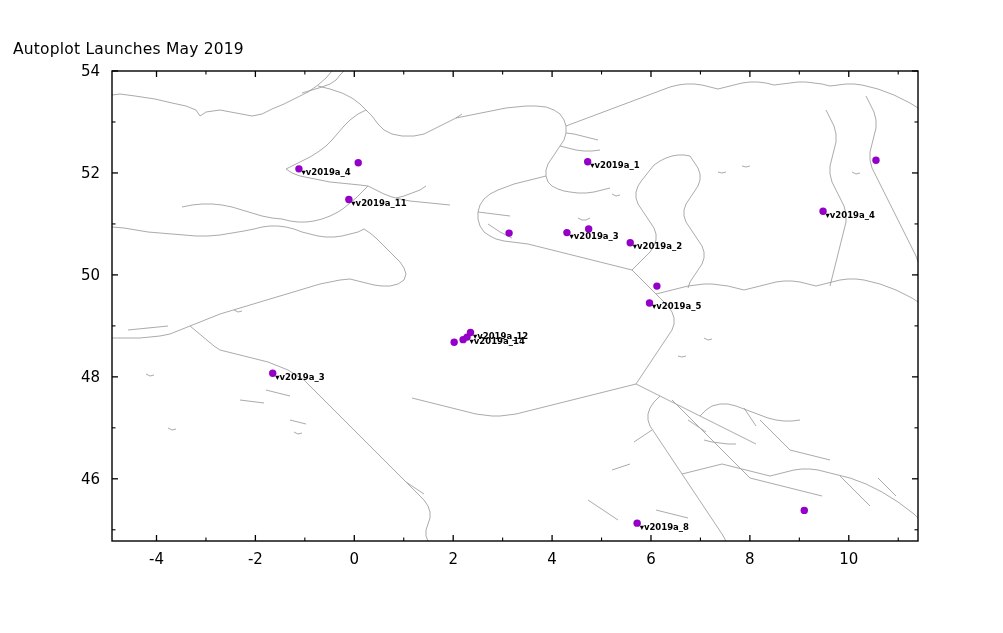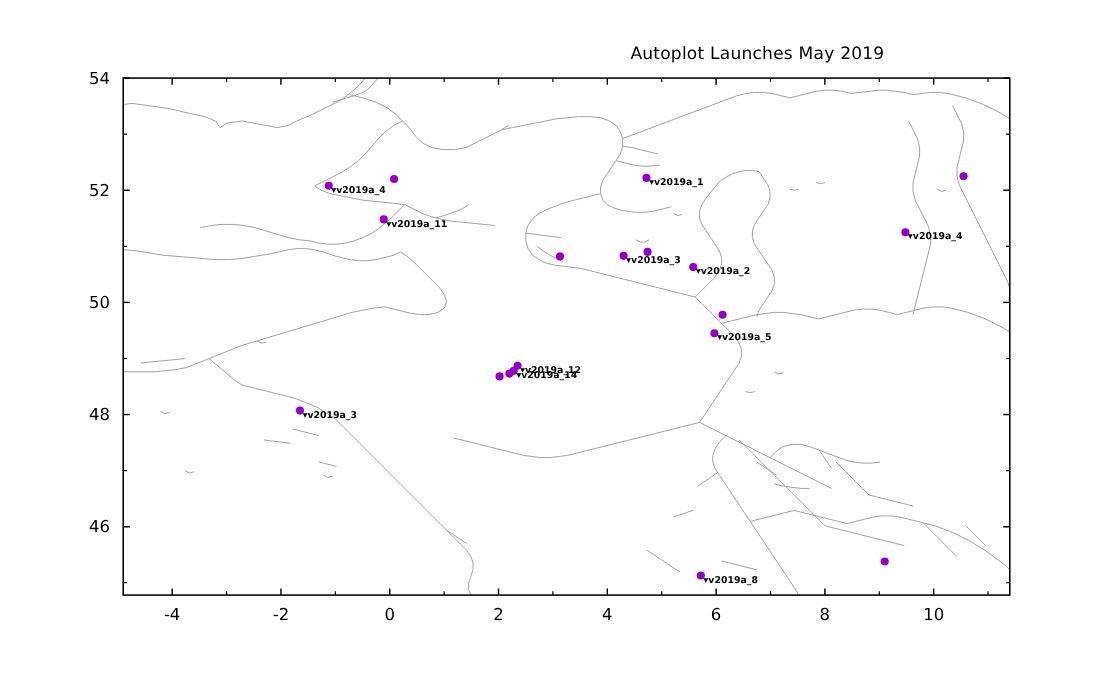"Autoplot Launches May 2019" #chart-title { text-align: right -> left }
